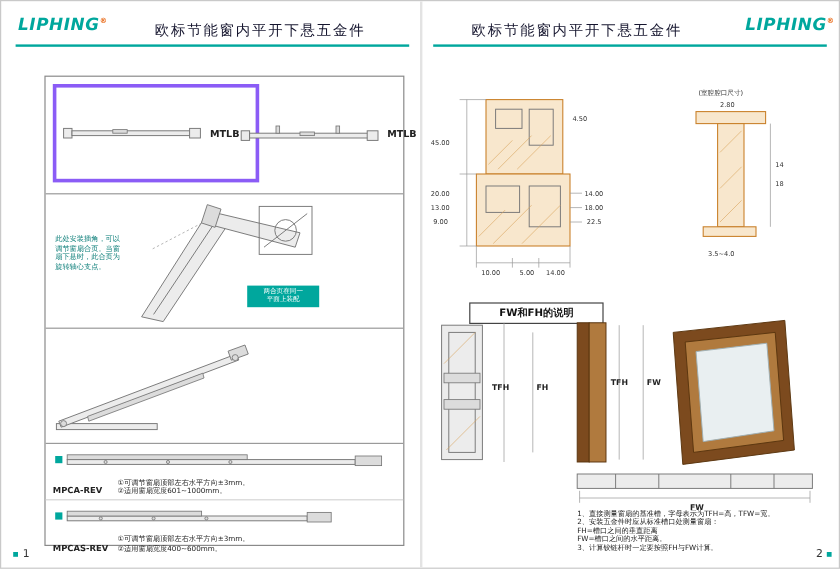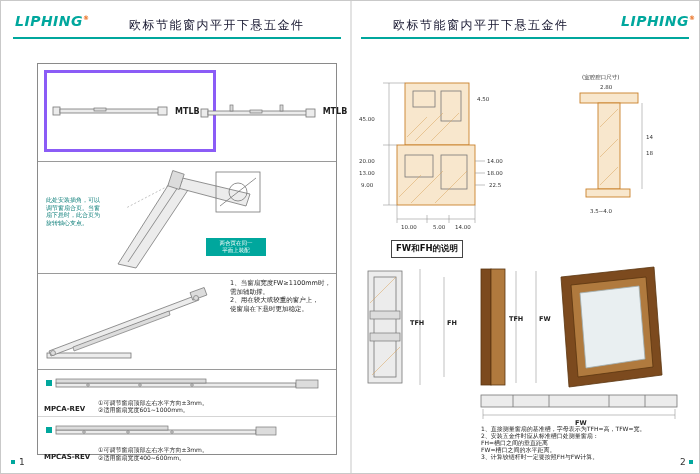"FW和FH的说明" .fw-box { padding: 2px 4px -> 2px 24px; top: 239px -> 251px }
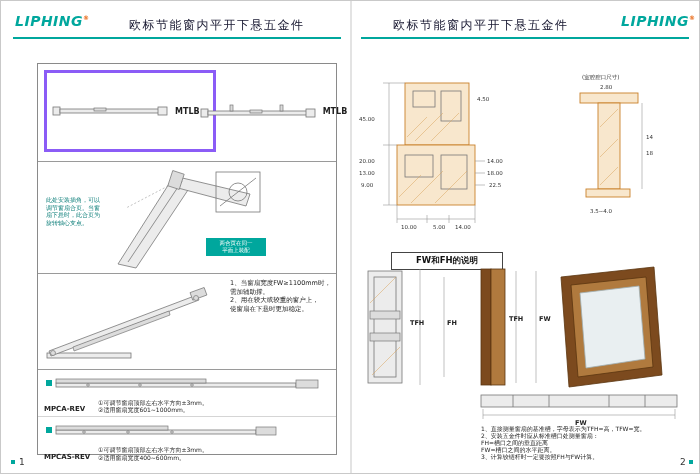"1、当窗扇宽度FW≥1100mm时，" div.sec-text { html: <div>1、当窗扇宽度FW≥1100mm时， 需加辅助撑。 2、用在较大或较重的窗户上， 使窗扇在下悬时更加稳定。</div> -> none }
